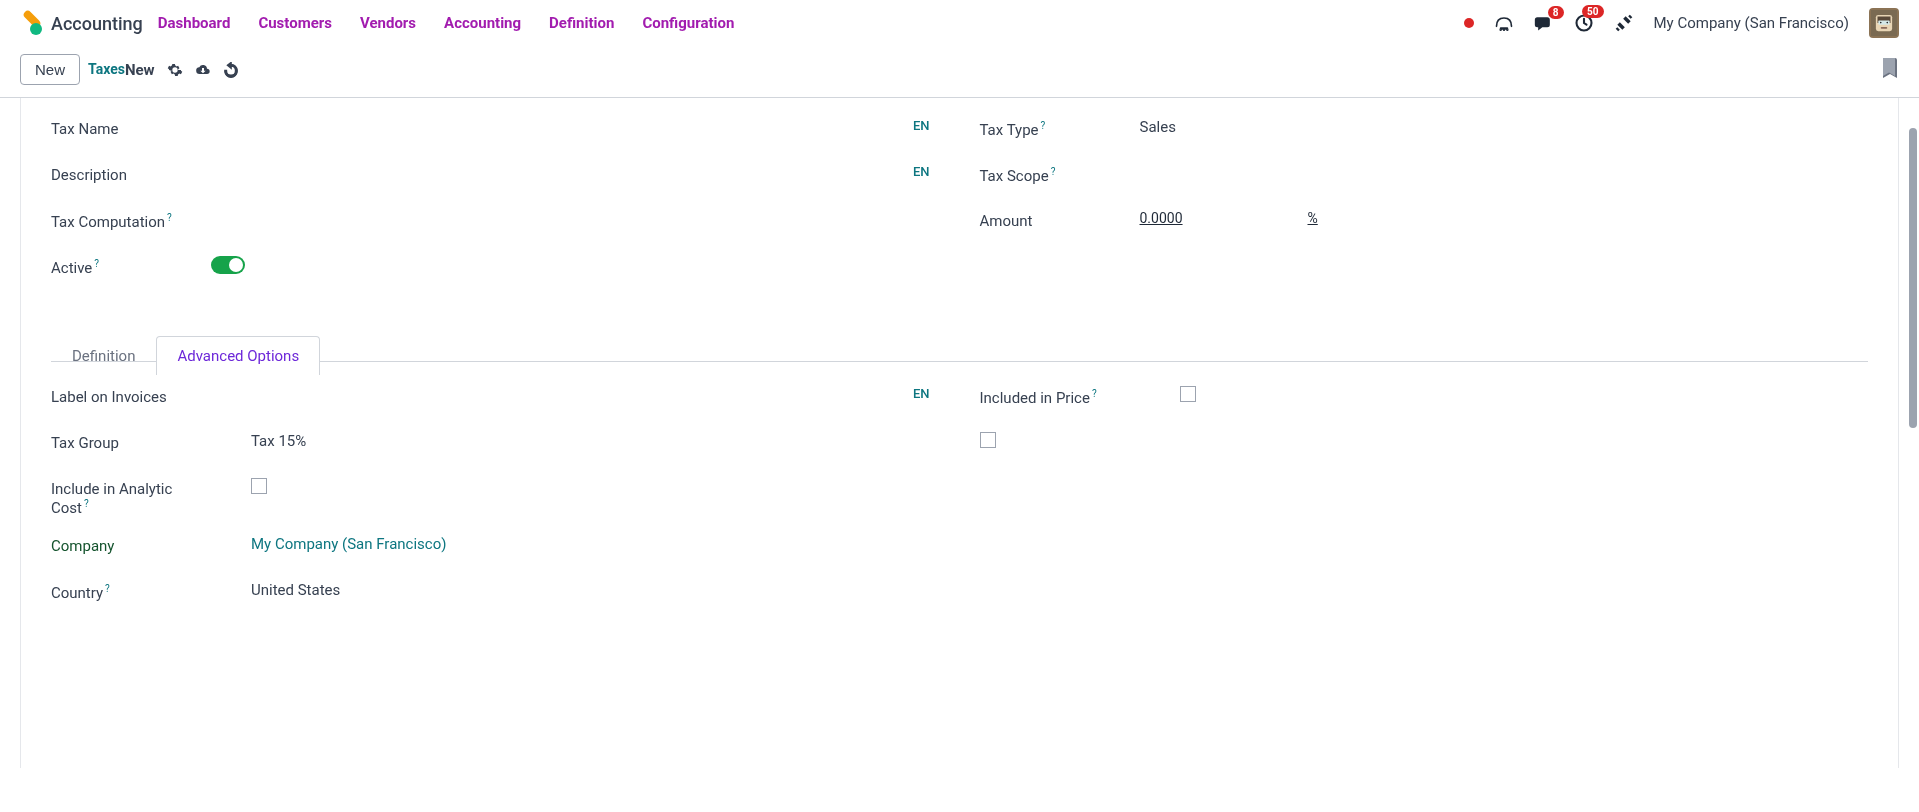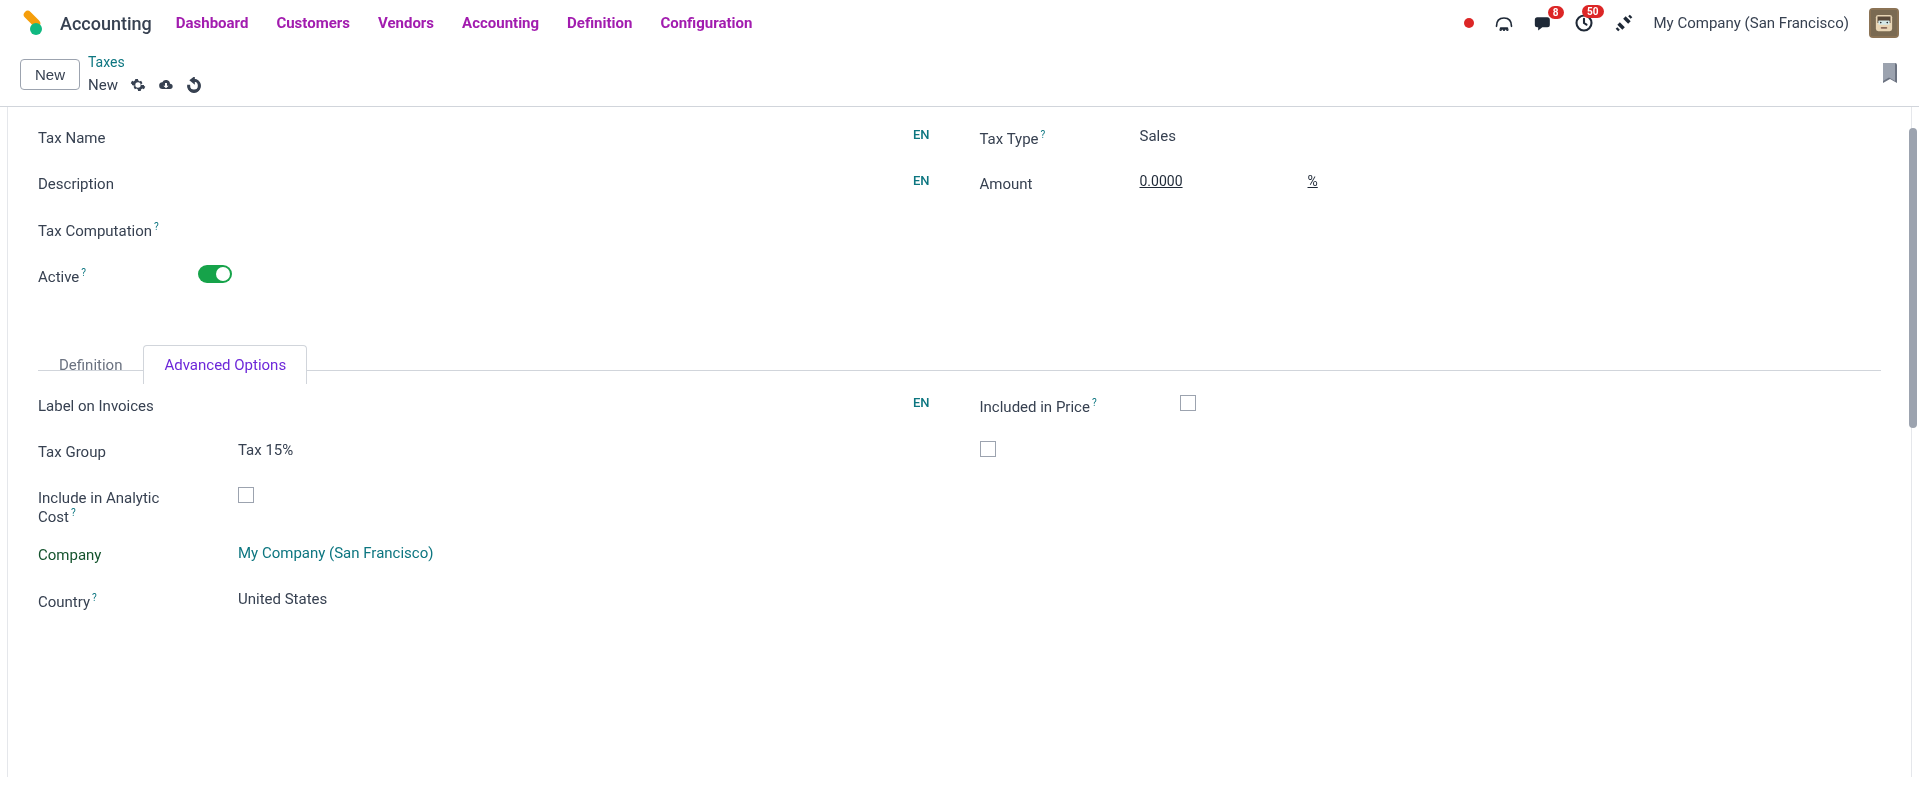"Accounting" .topbar { gap: 24px -> 15px }
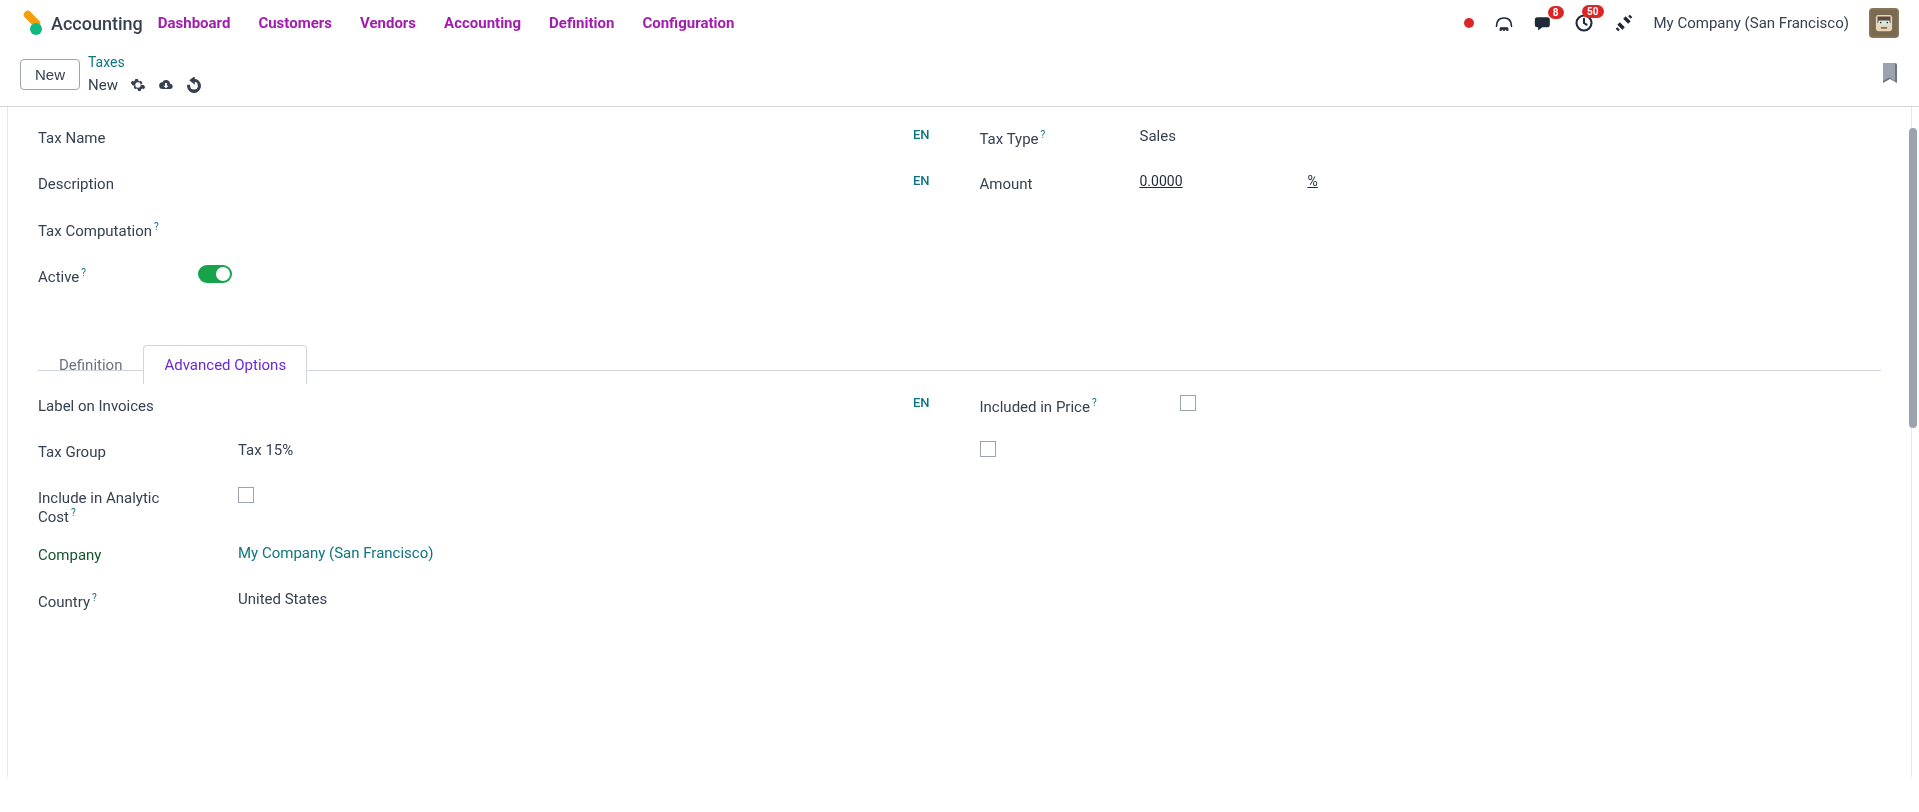"Taxes" .bc-col { flex-direction: column -> row; font-weight: none -> bold; gap: 6px -> 0 }
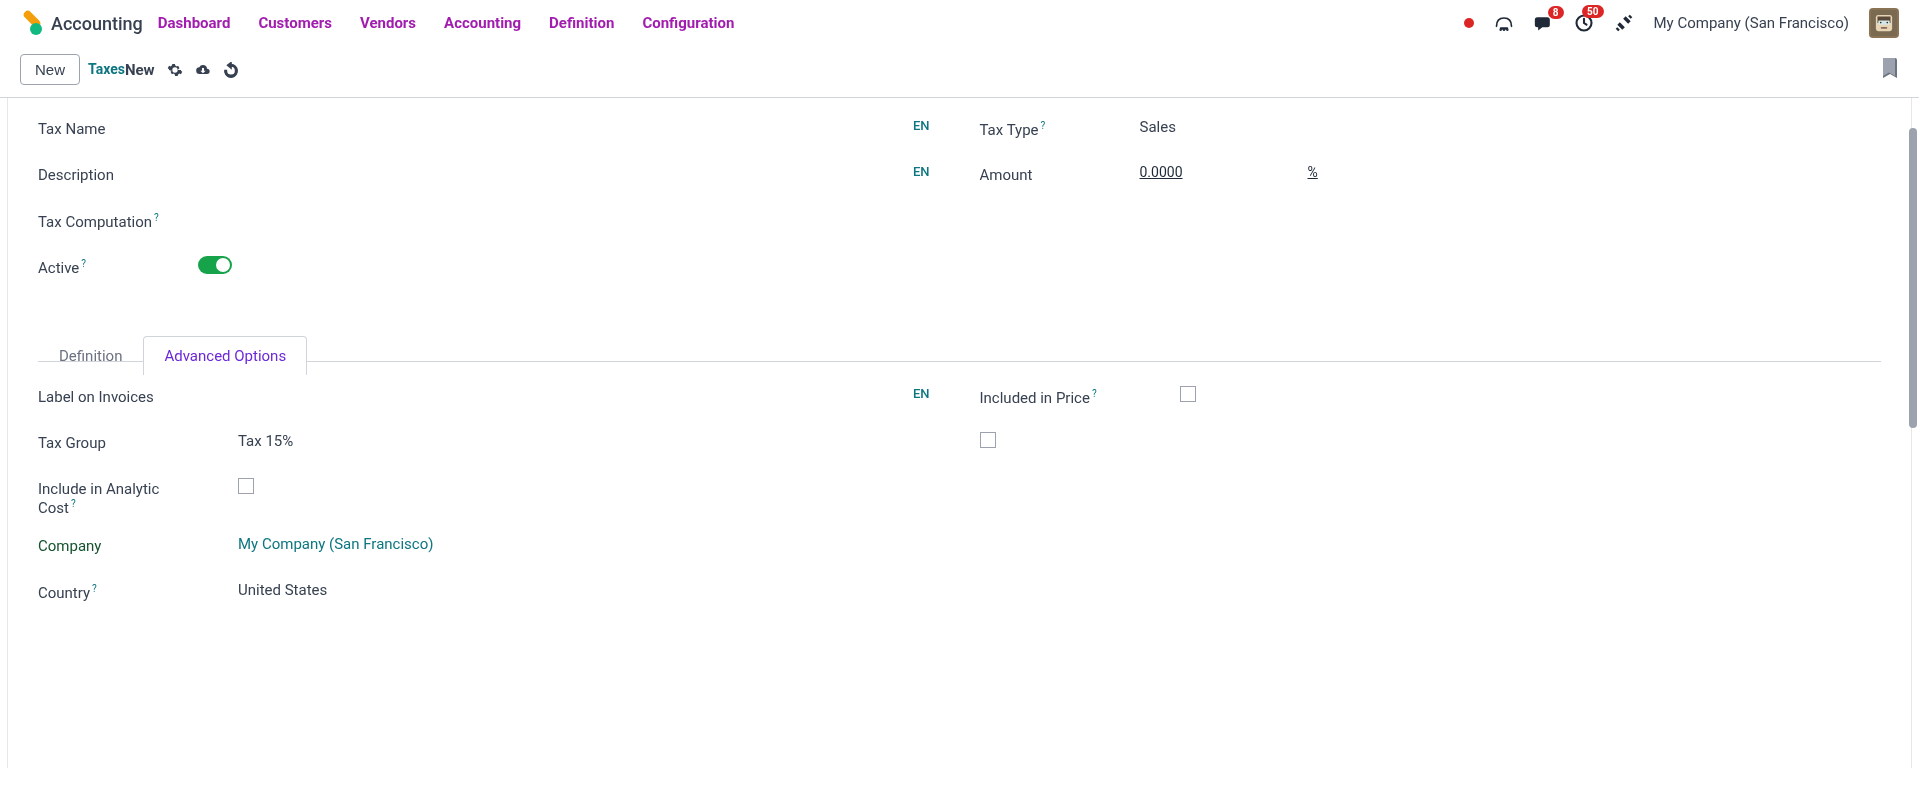"Tax Name" .form-sheet { margin: 0 7px -> 0 20px }
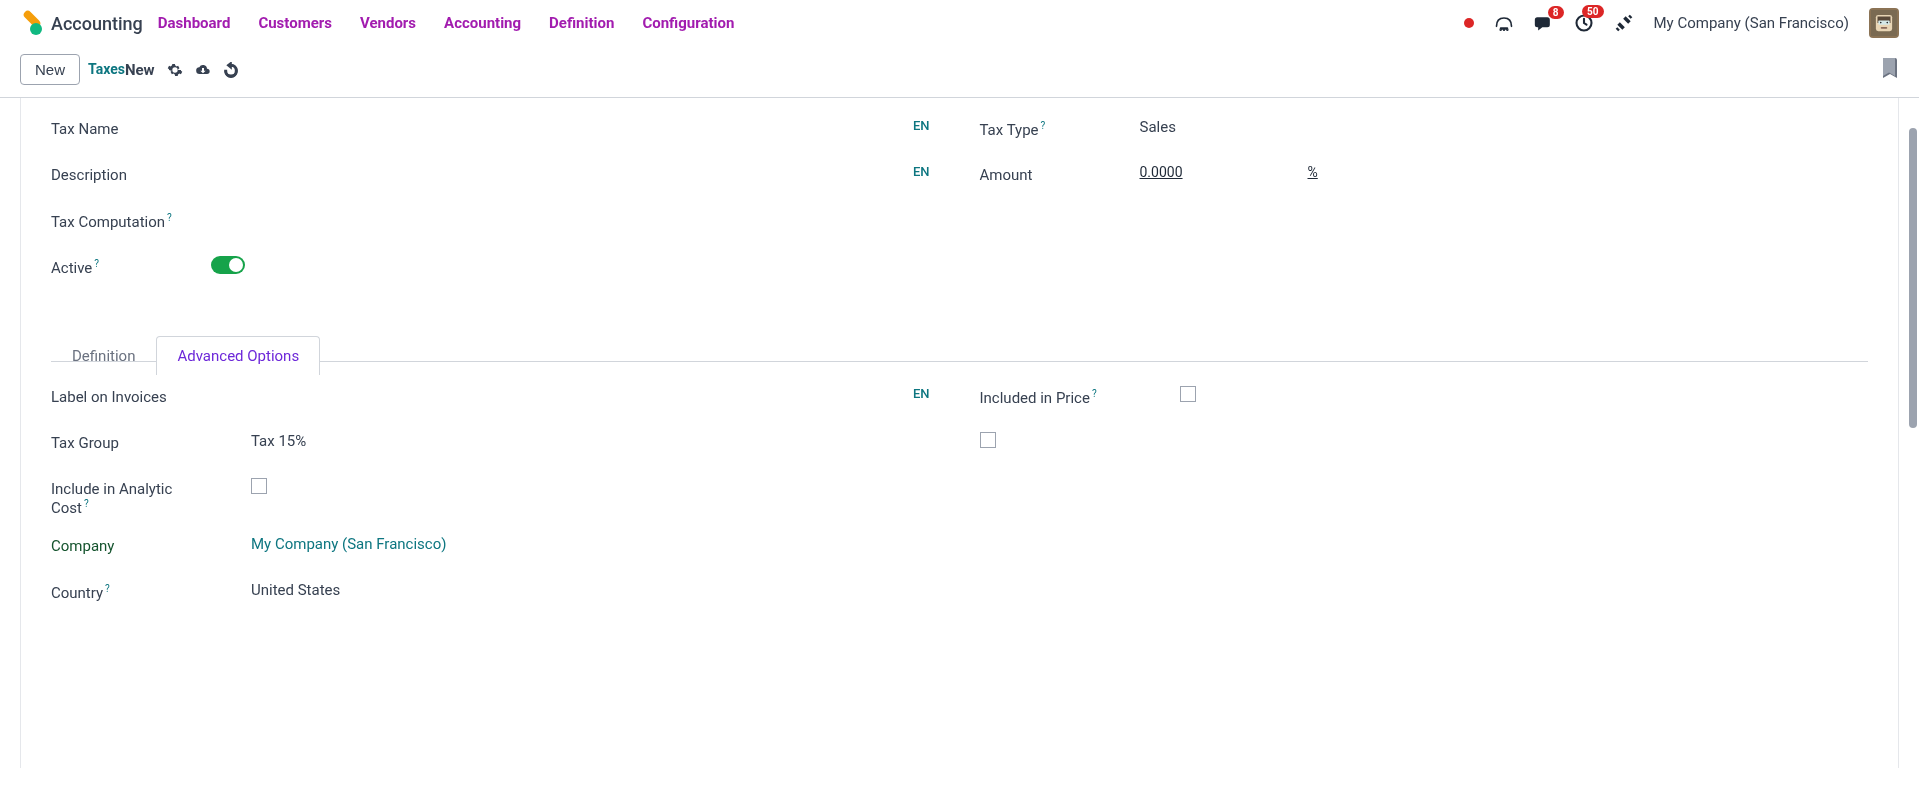"Tax Scope ?" div.field { html: none -> <div> <div> <span>Tax Scope</span><span>?</span> </div> <div></div> </div> }
